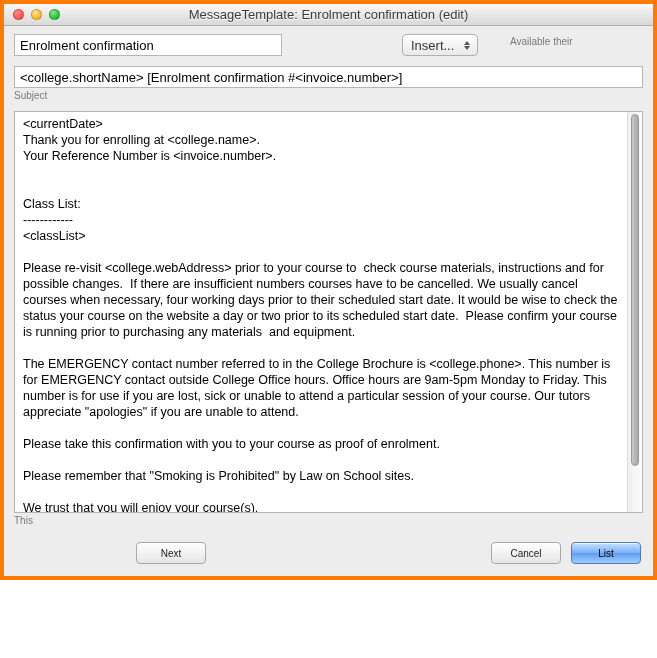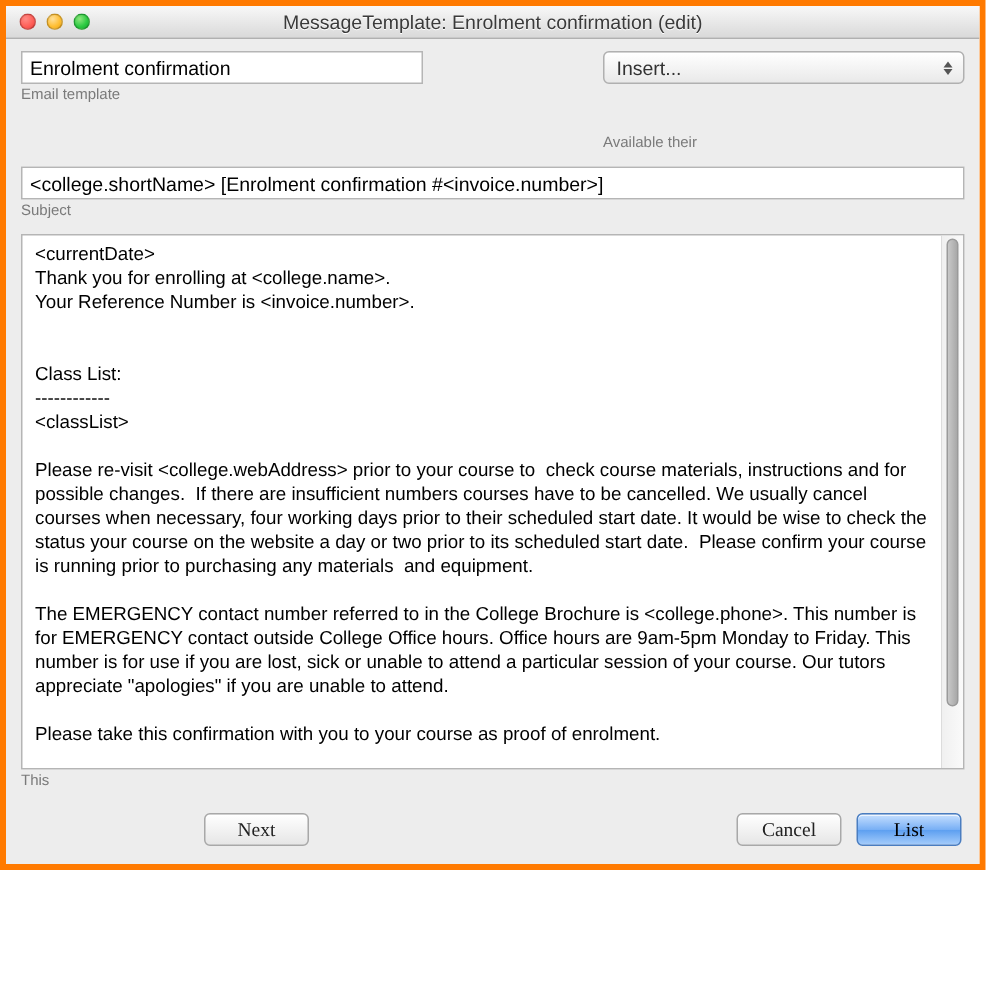"Enrolment confirmation" .top-left, .top-right { flex-direction: column -> row }
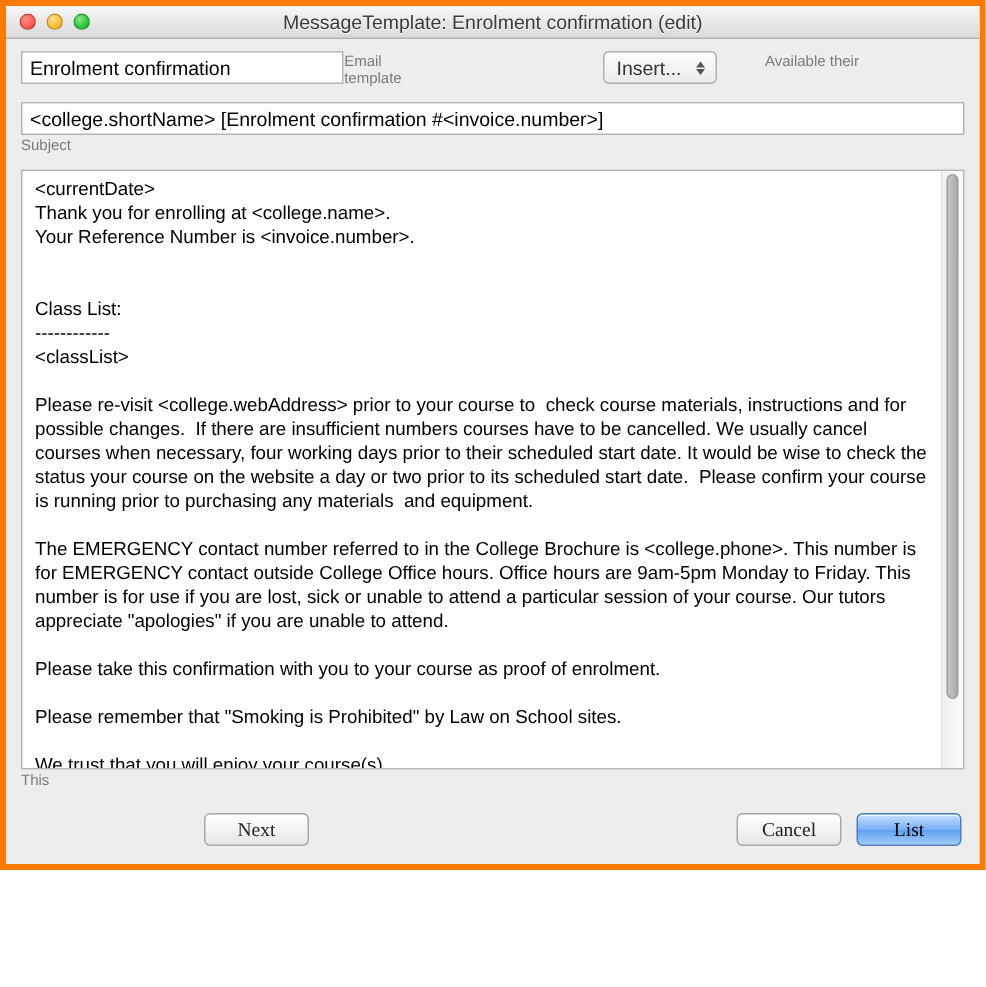"Email template" div.field-caption { html: <div>Email template</div> -> none }
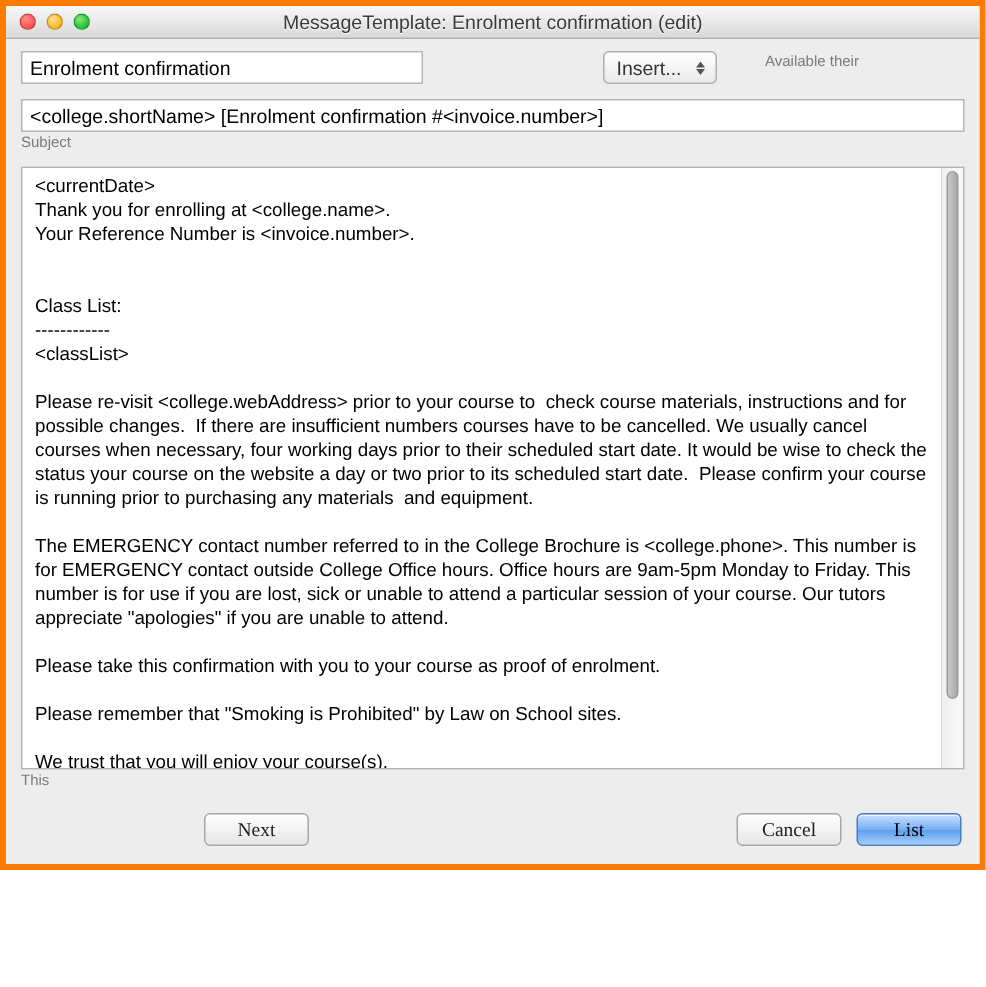"Next" .btn { font-family: Liberation Serif, serif -> Liberation Sans, sans-serif; font-size: 13px -> 10px }
